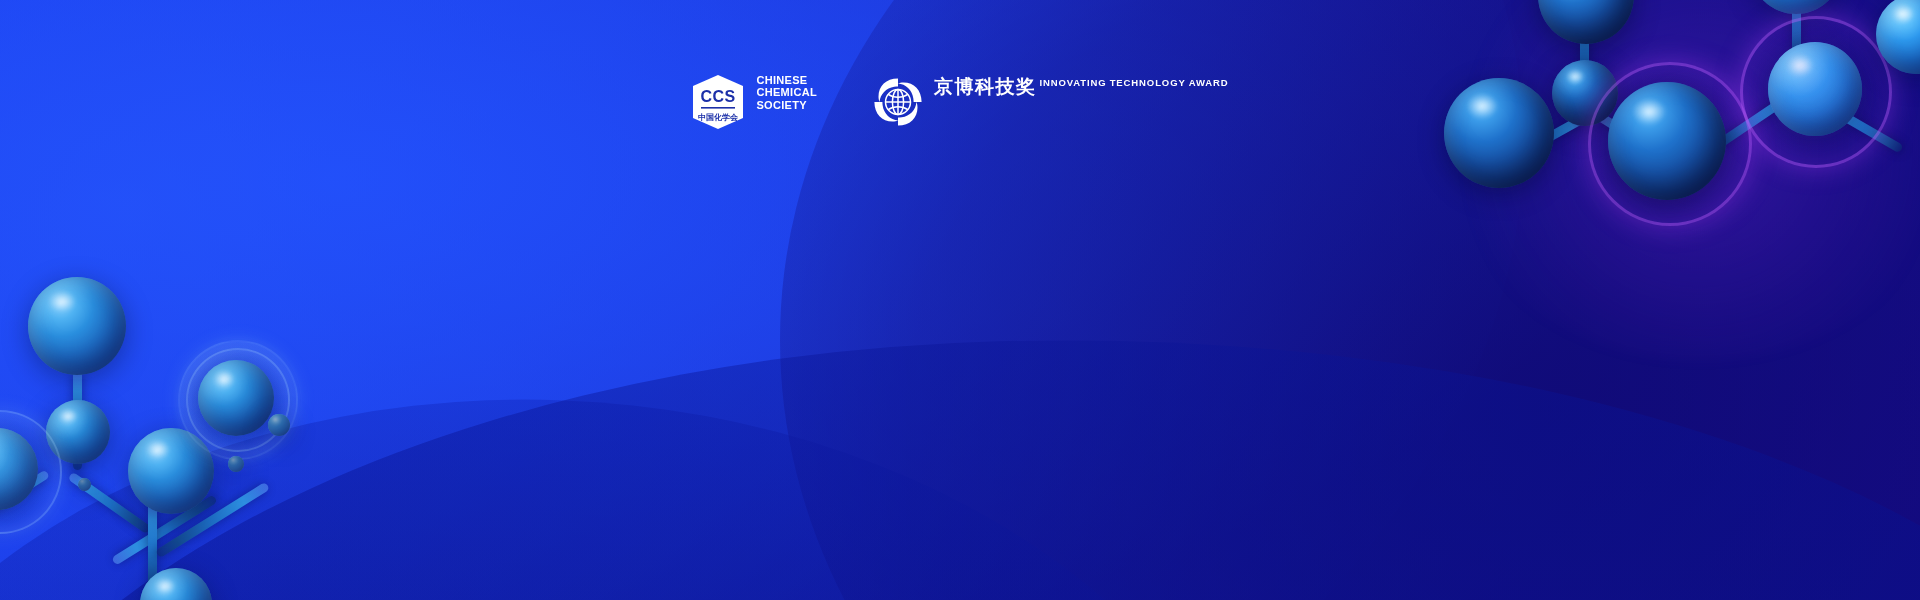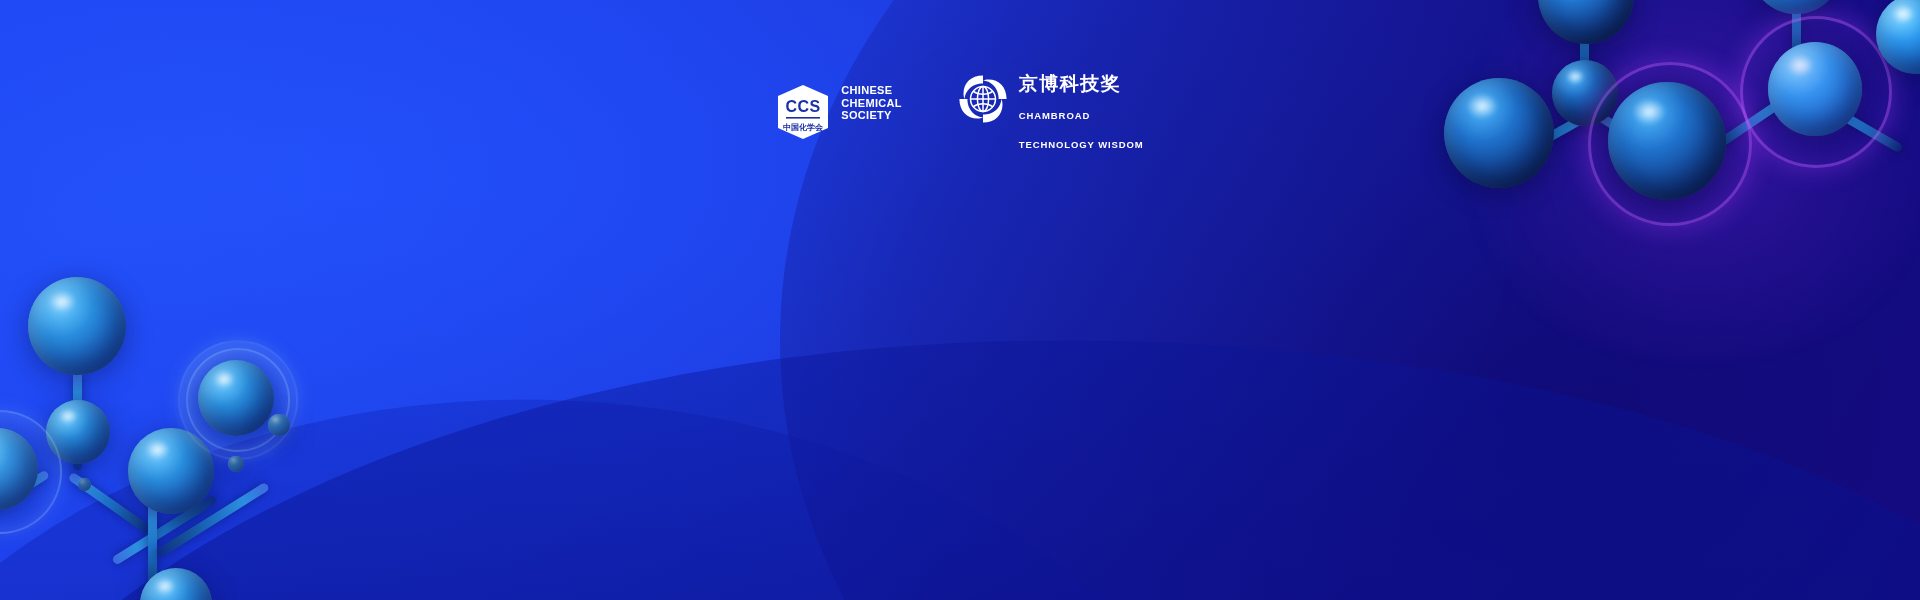"京博科技奖" .cb-words { flex-direction: column -> none; gap: 17px -> 3px }
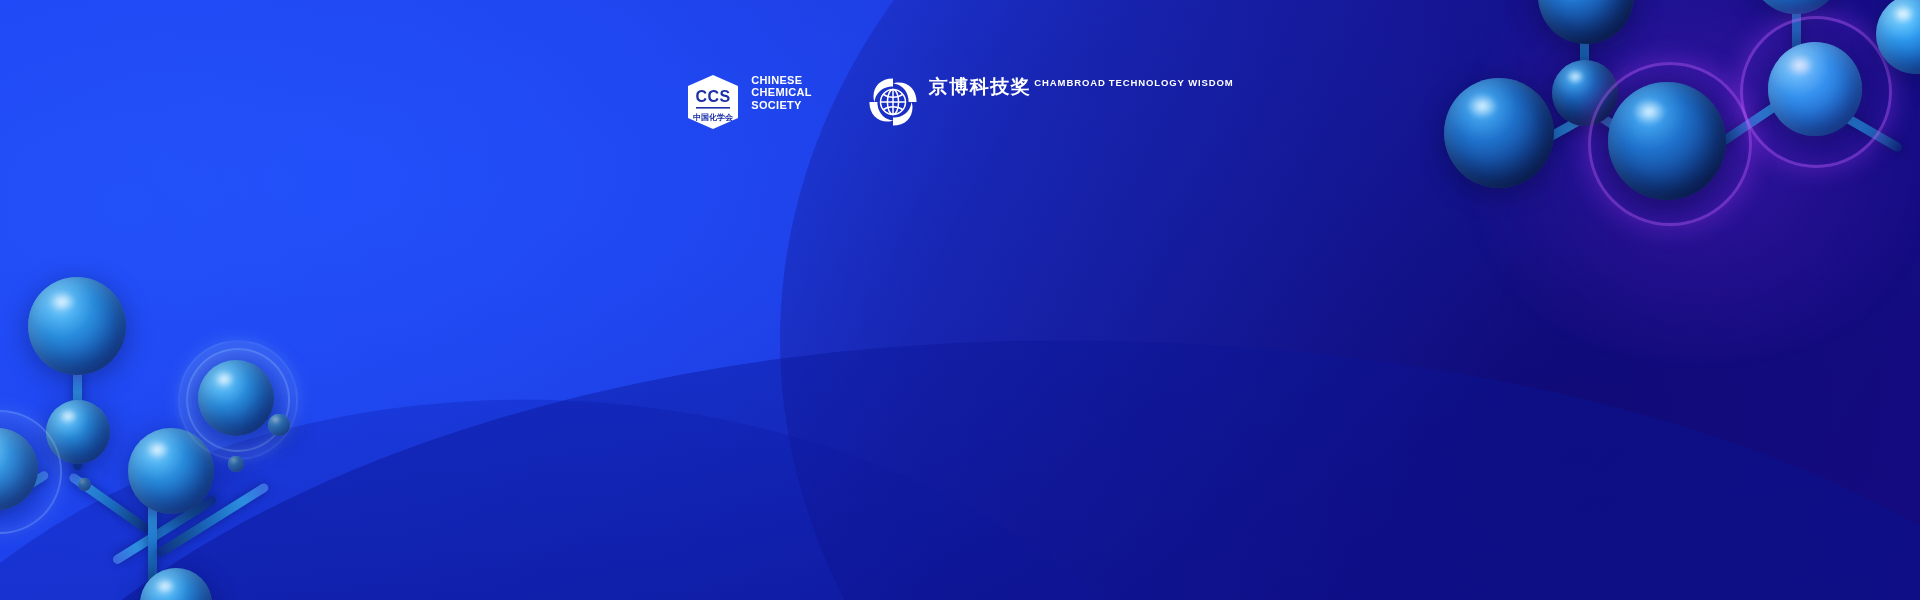"CHAMBROAD" div.cb-en { text: CHAMBROAD -> INNOVATING }
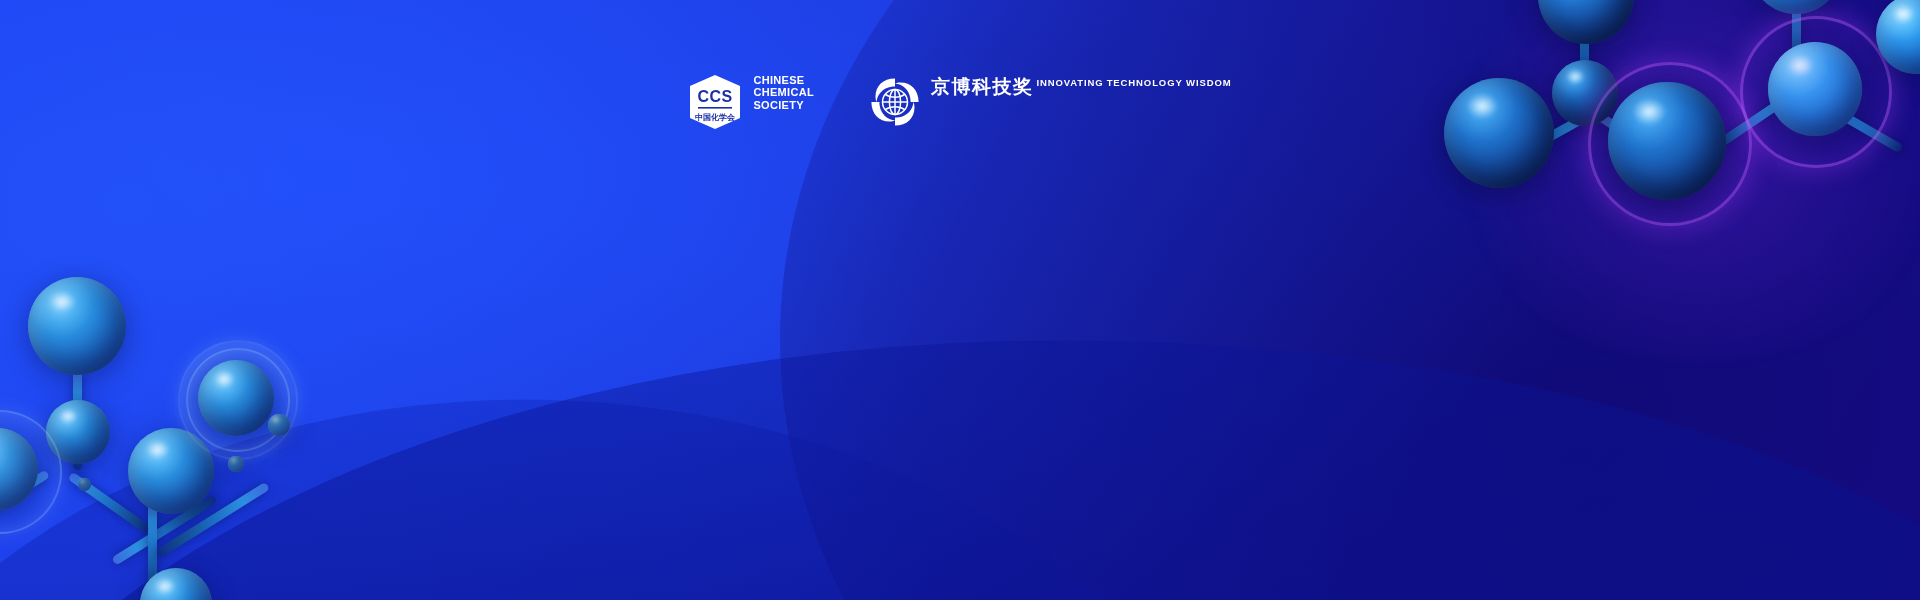"TECHNOLOGY WISDOM" div.cb-en { text: WISDOM -> AWARD }
